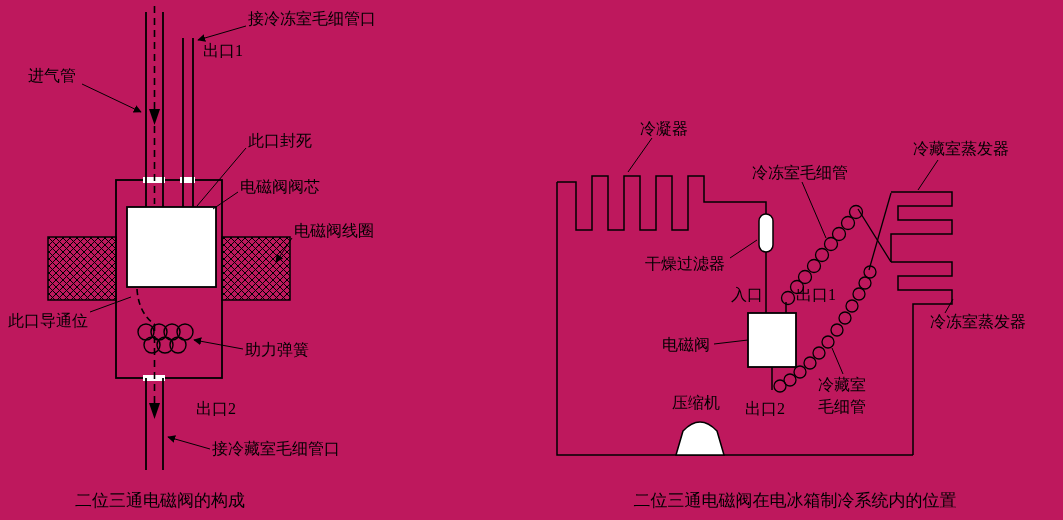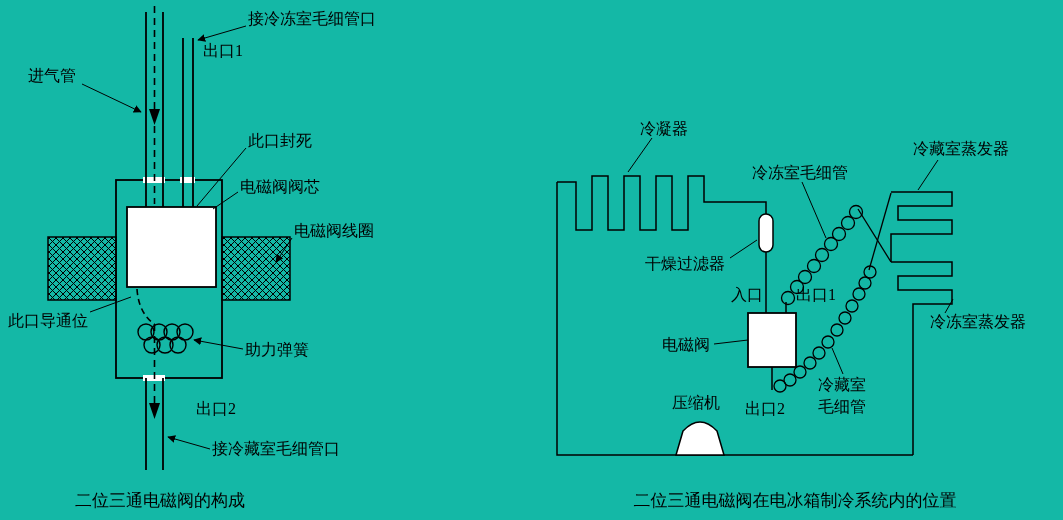"接冷冻室毛细管口" .figure-wrap { background: #14b8a6 -> #be185d }
